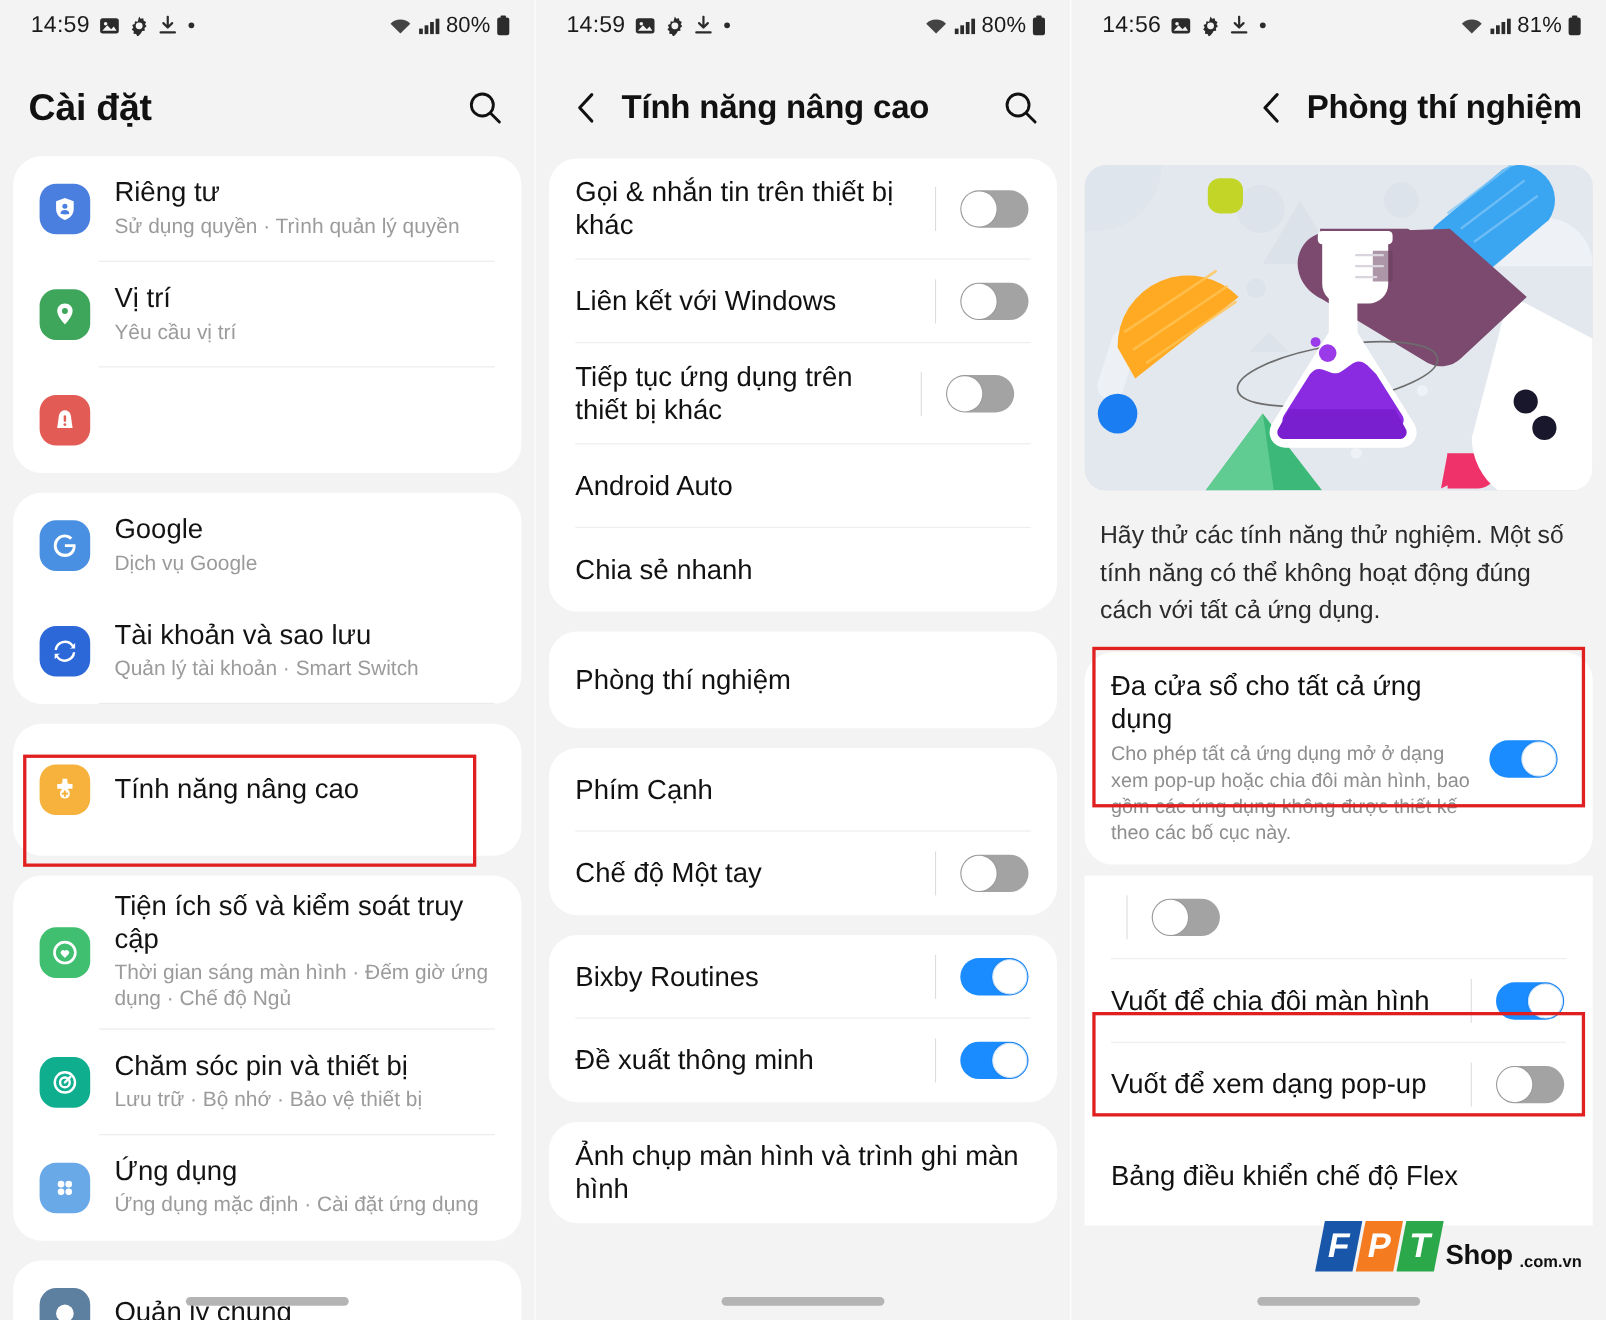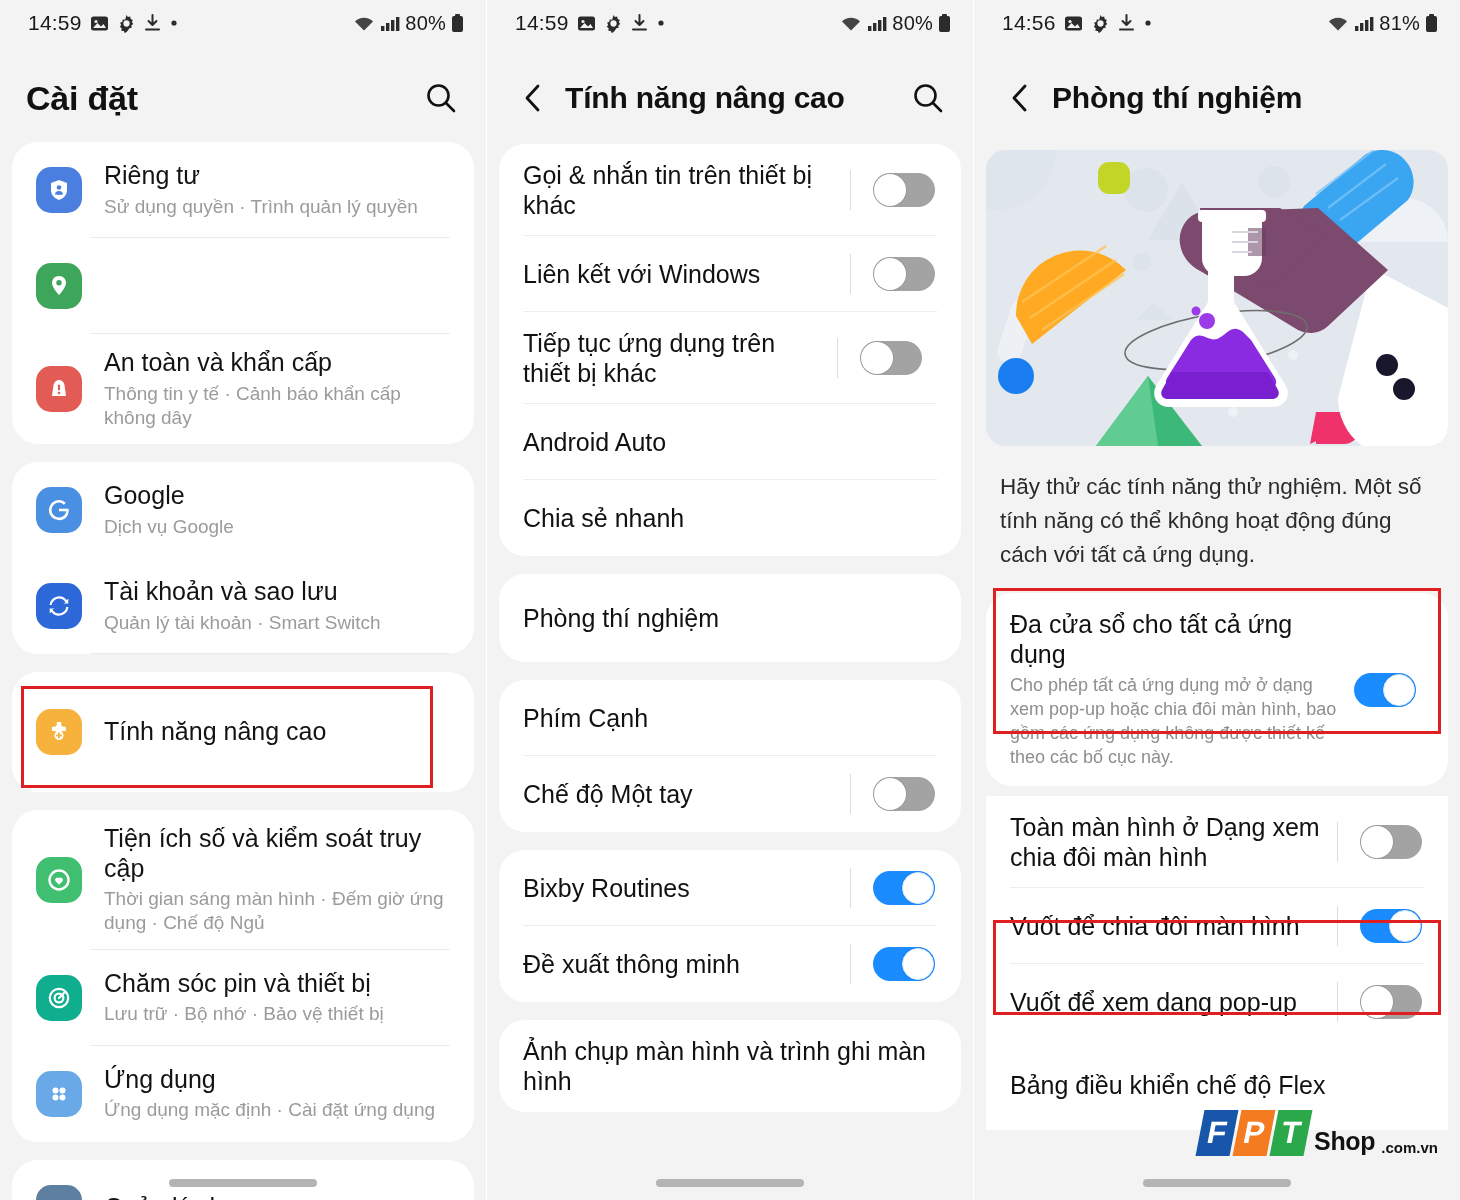"Cài đặt" .appbar { justify-content: none -> flex-end }
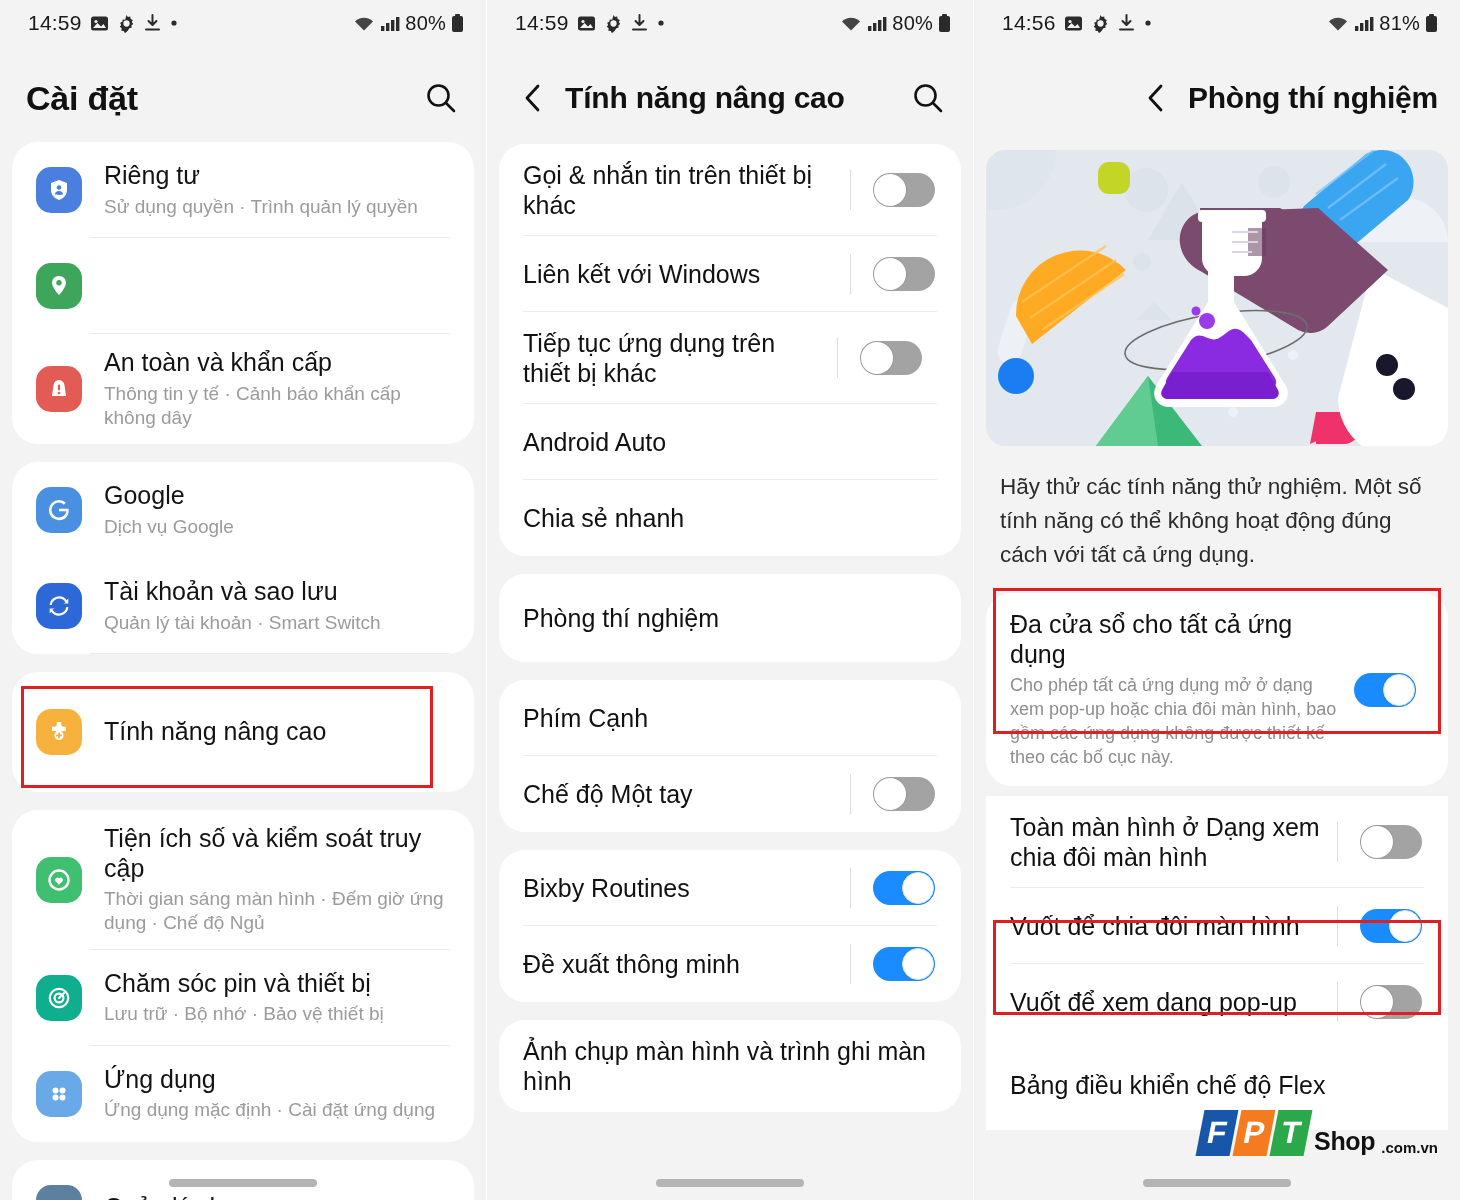"Vị trí" span.row-txt { html: none -> <span> <span>Vị trí</span> <span>Yêu cầu vị trí</span> </span> }
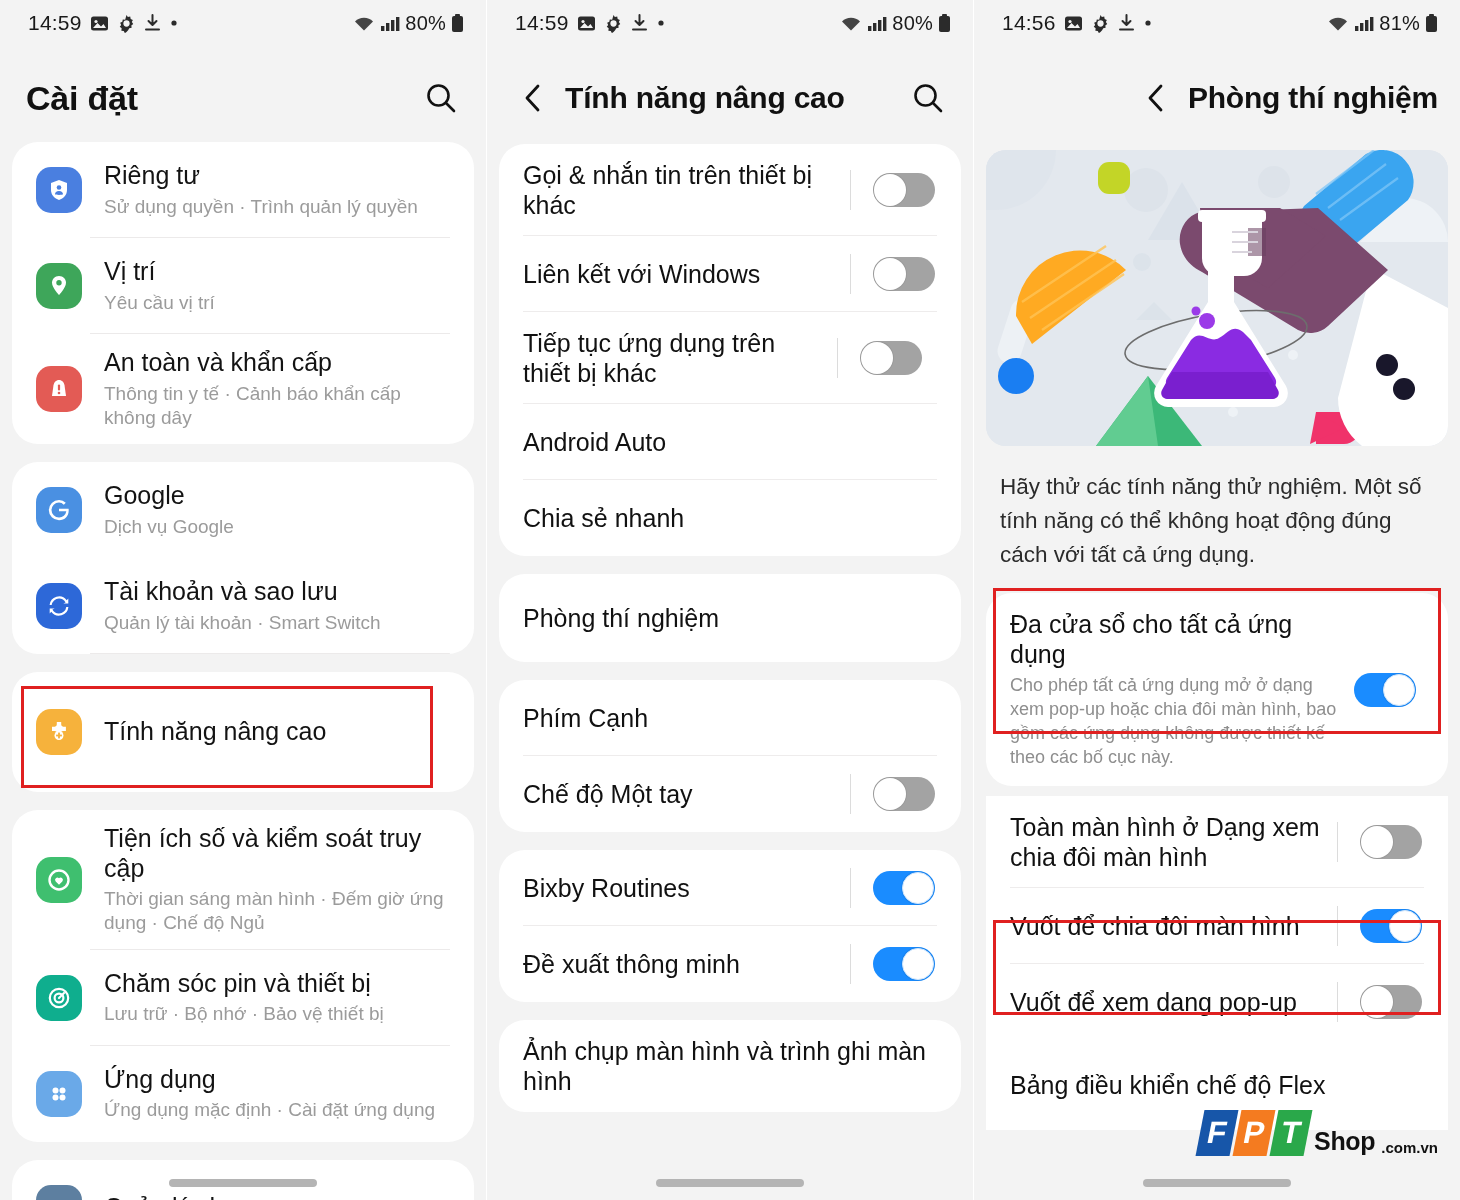"An toàn và khẩn cấp" span.row-txt { html: <span> <span>An toàn và khẩn cấp</span> <span>Thông tin y tế · Cảnh báo khẩn cấp không dây</span> </span> -> none }
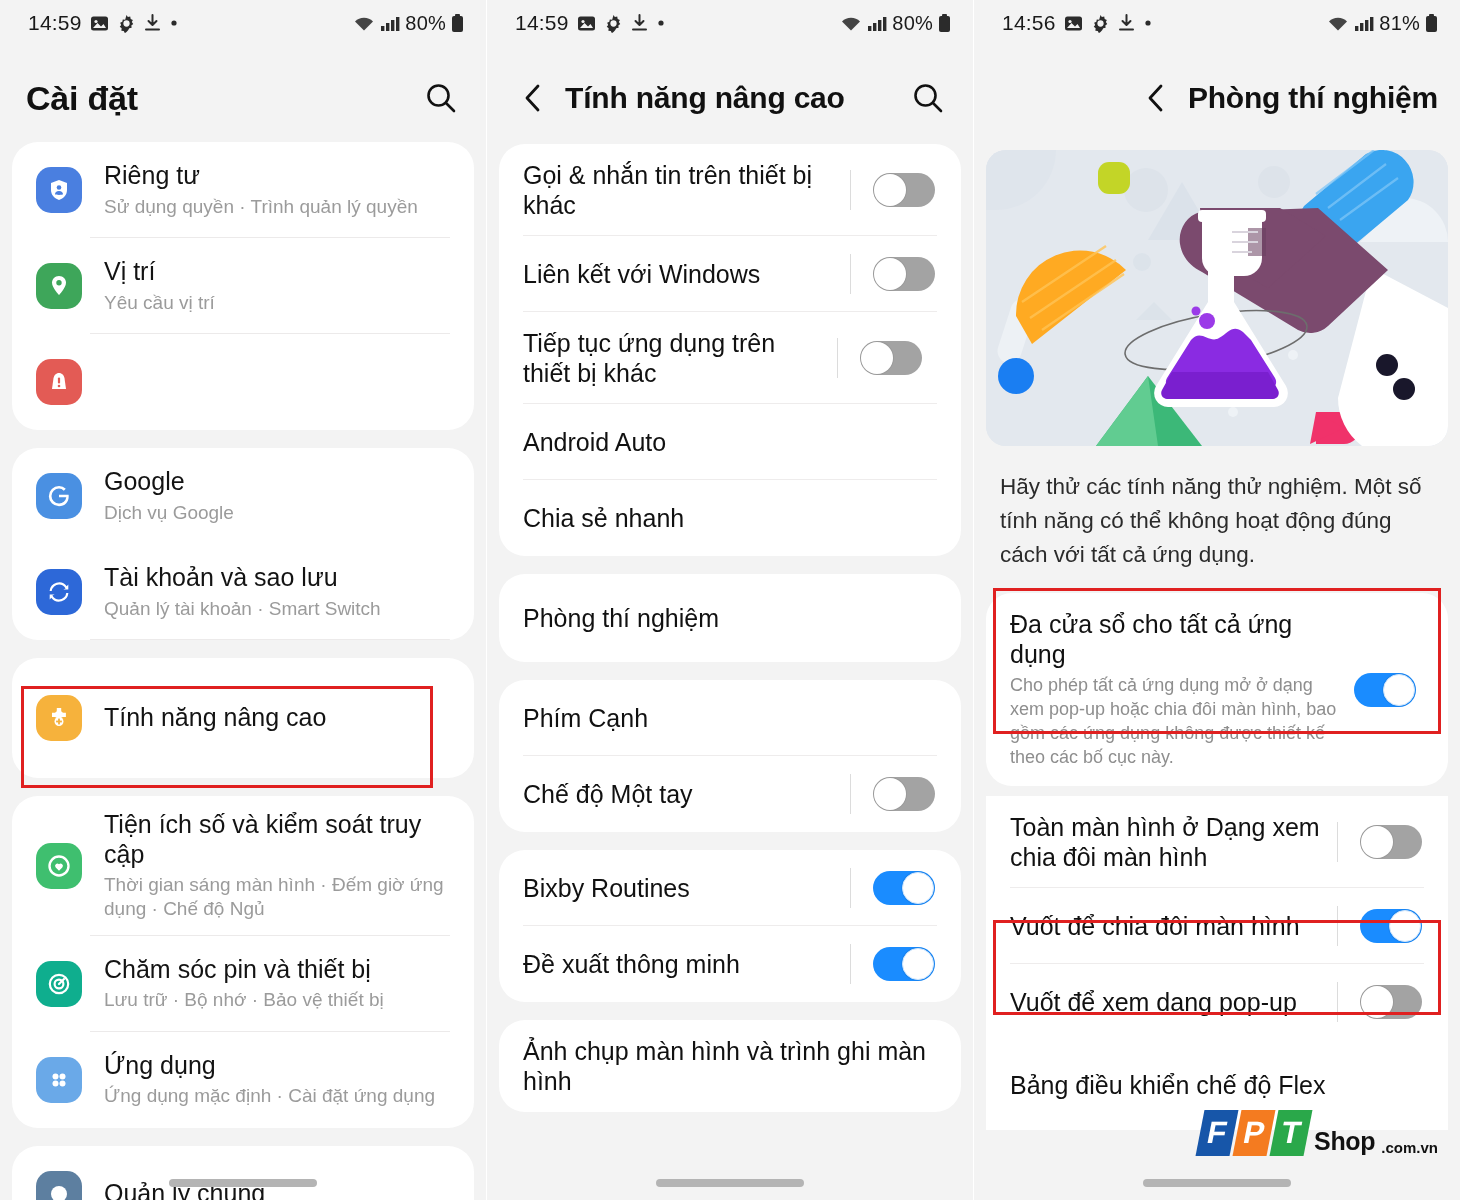"Toàn màn hình ở Dạng" span.prow-txt { html: <span><span>Toàn màn hình ở Dạng xem chia đôi màn hình</span></span> -> none }
